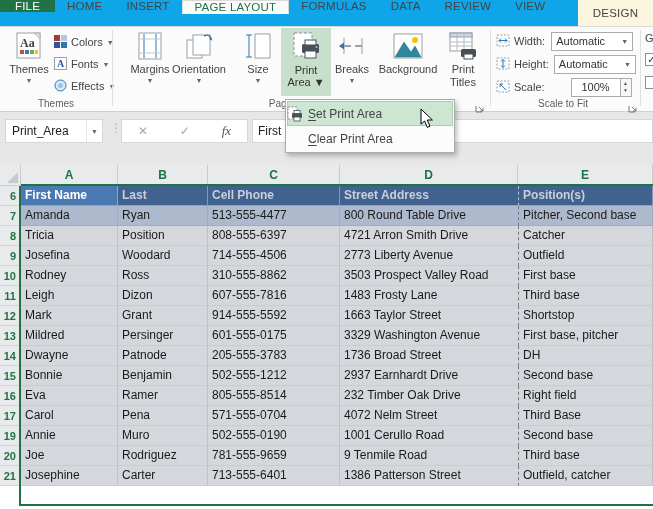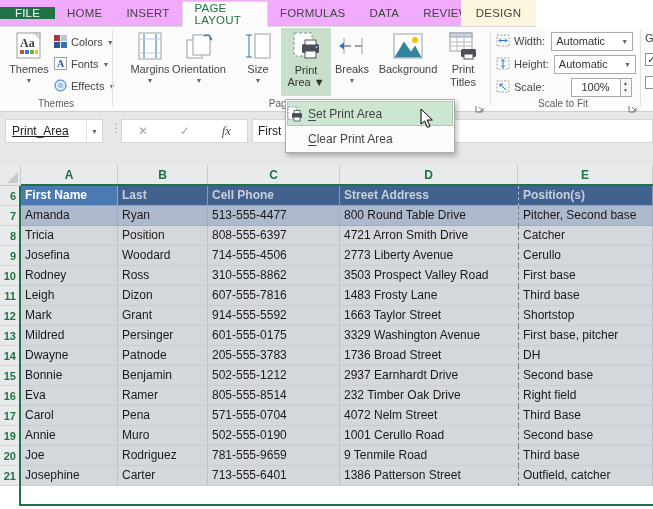"FILE" .tabbar { align-items: center -> flex-start; background: #f0abfc -> #0ea5e9; width: 536px -> 653px }
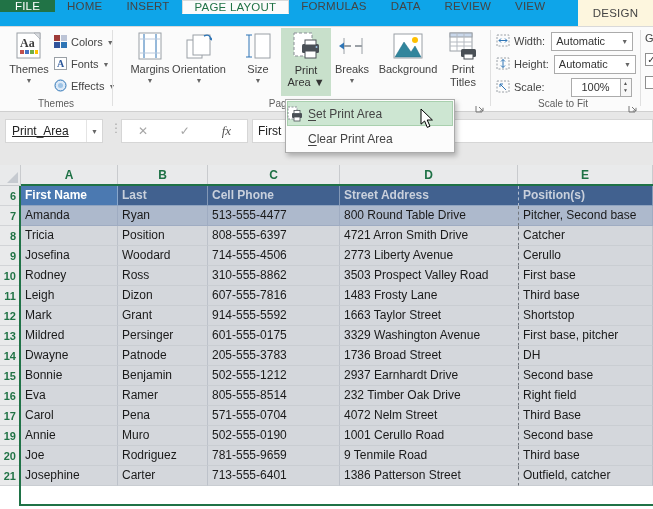"Print_Area" .namebox .nbtext { text-decoration: underline -> none }
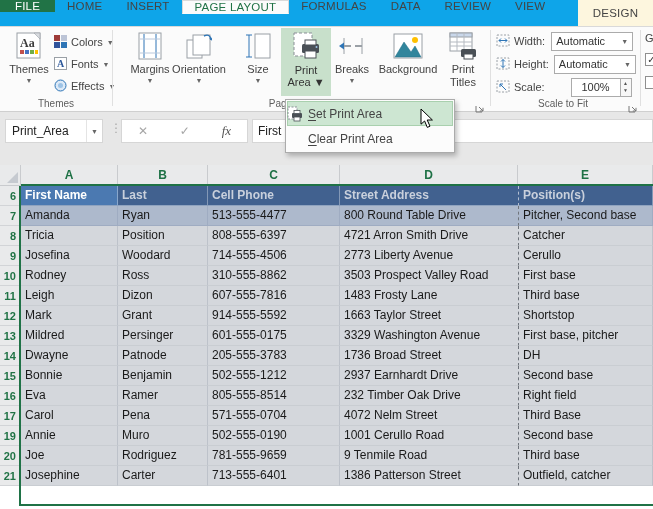"Cerullo" div.cell { text: Cerullo -> Outfield }
